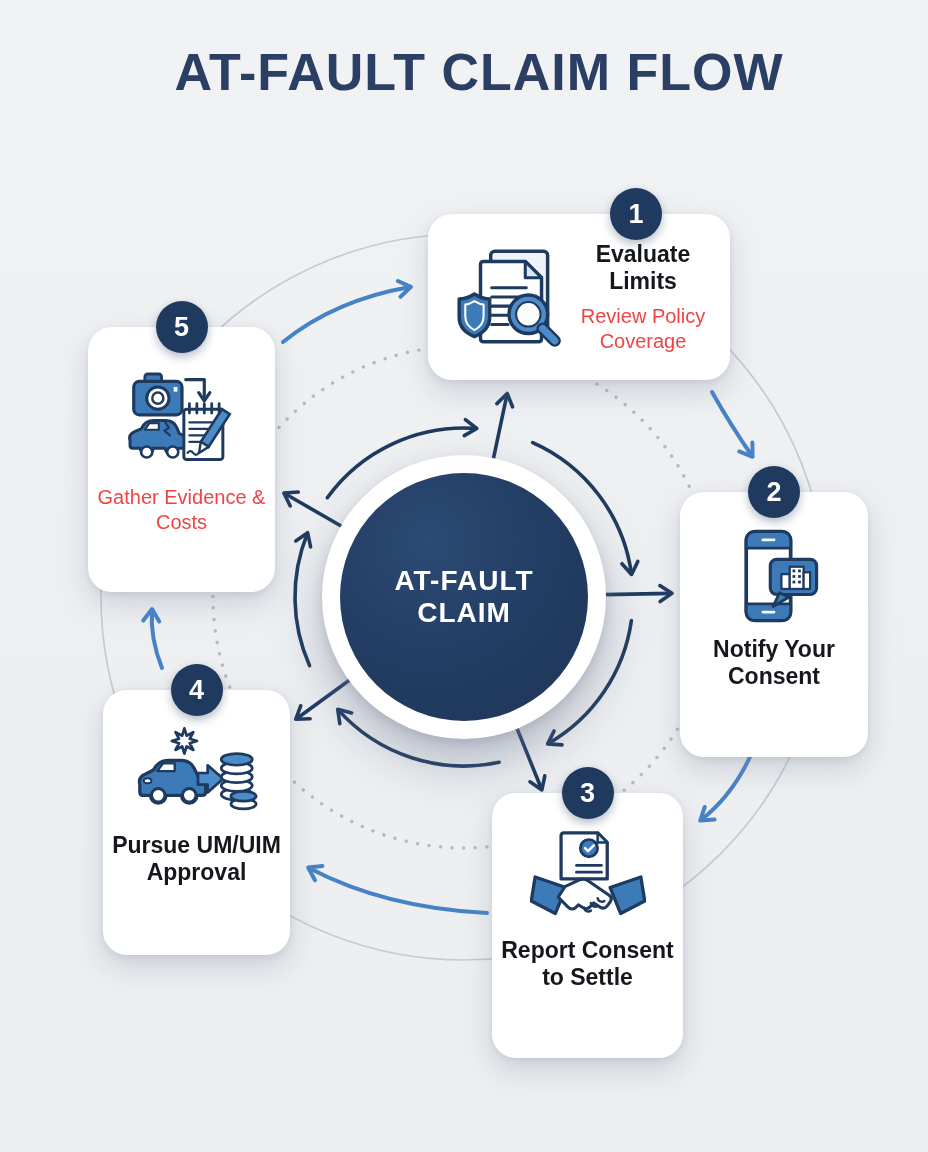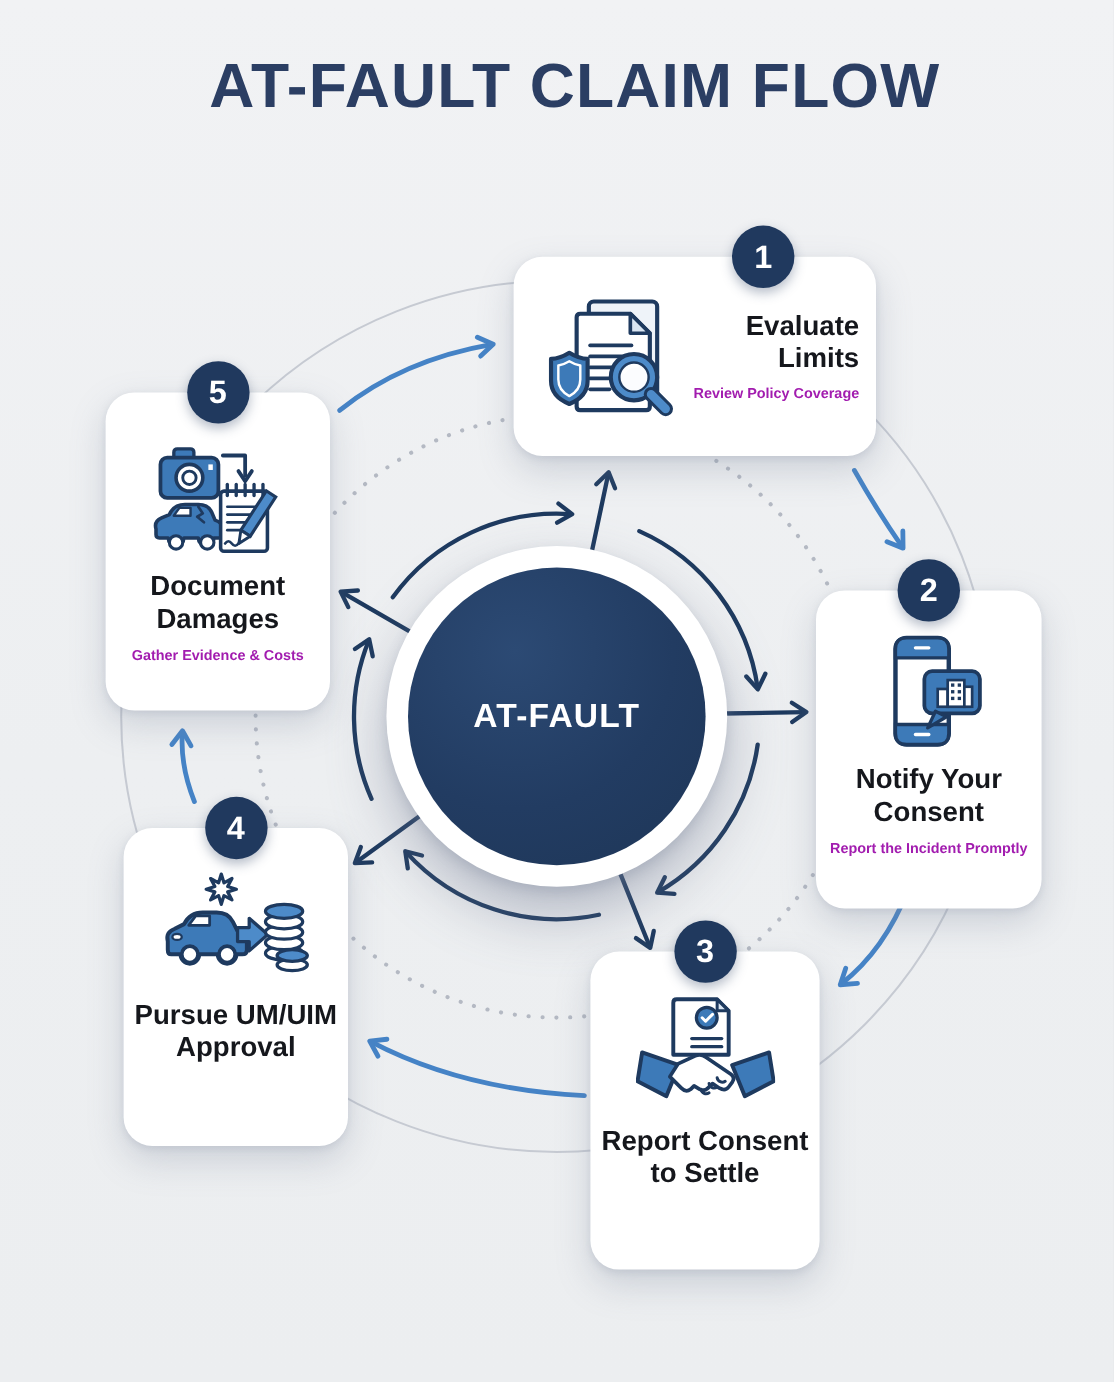"Evaluate Limits" .card1 .texts { text-align: right -> center }
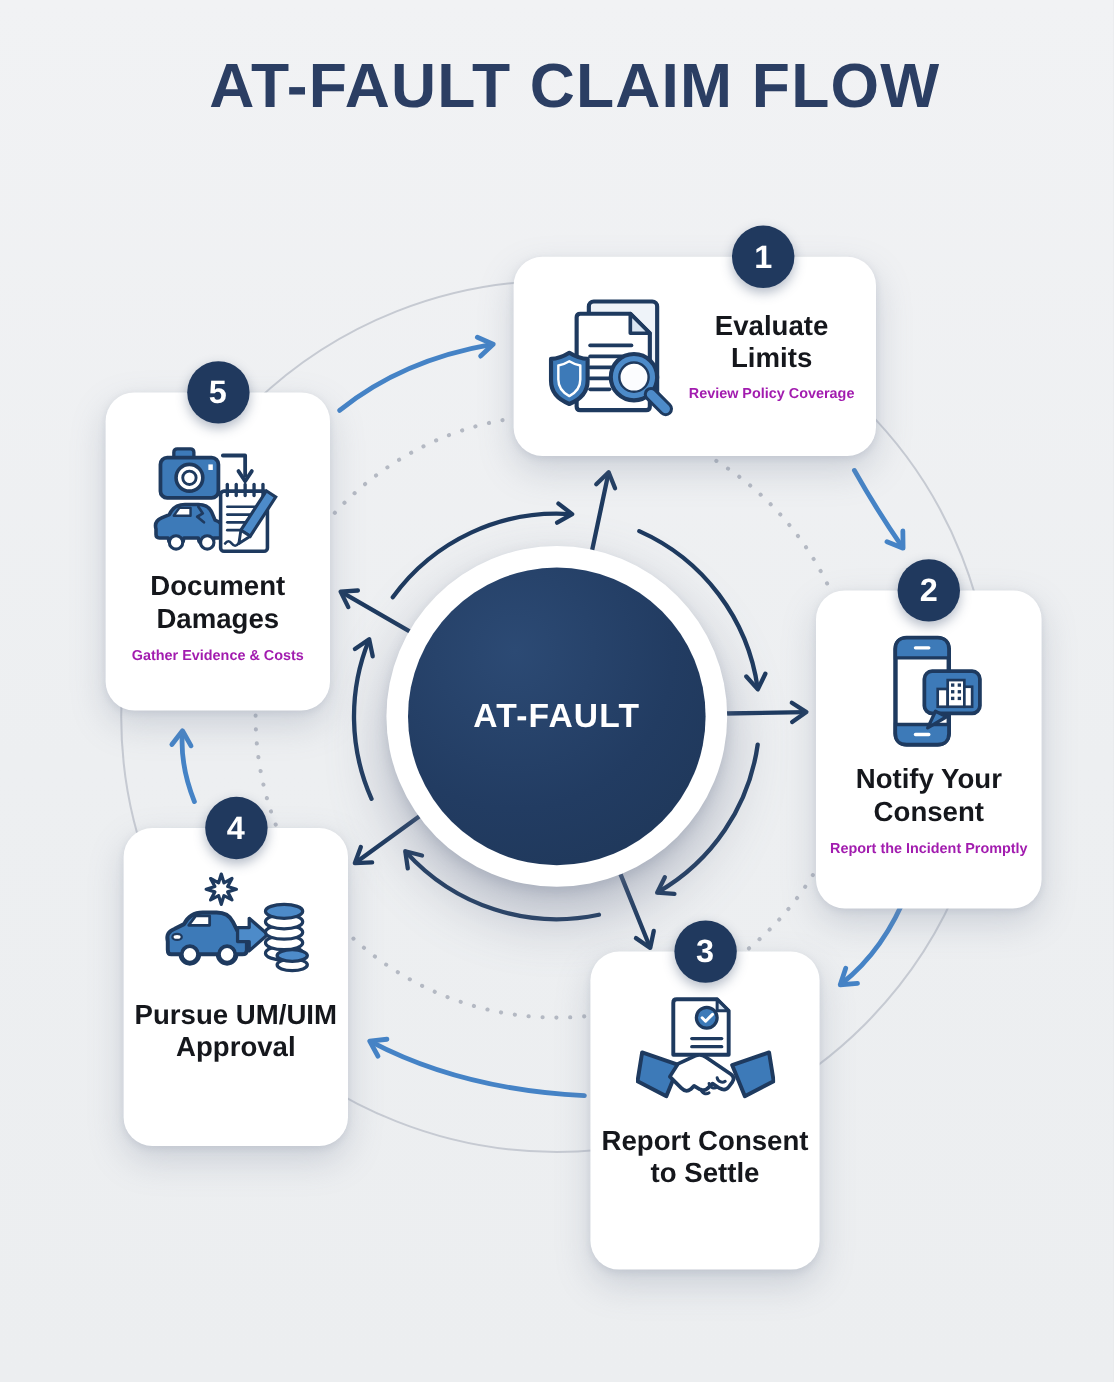"Review Policy Coverage" .h-sub { color: #a21caf -> #ef4444; font-size: 12px -> 20px; font-weight: 700 -> 400 }
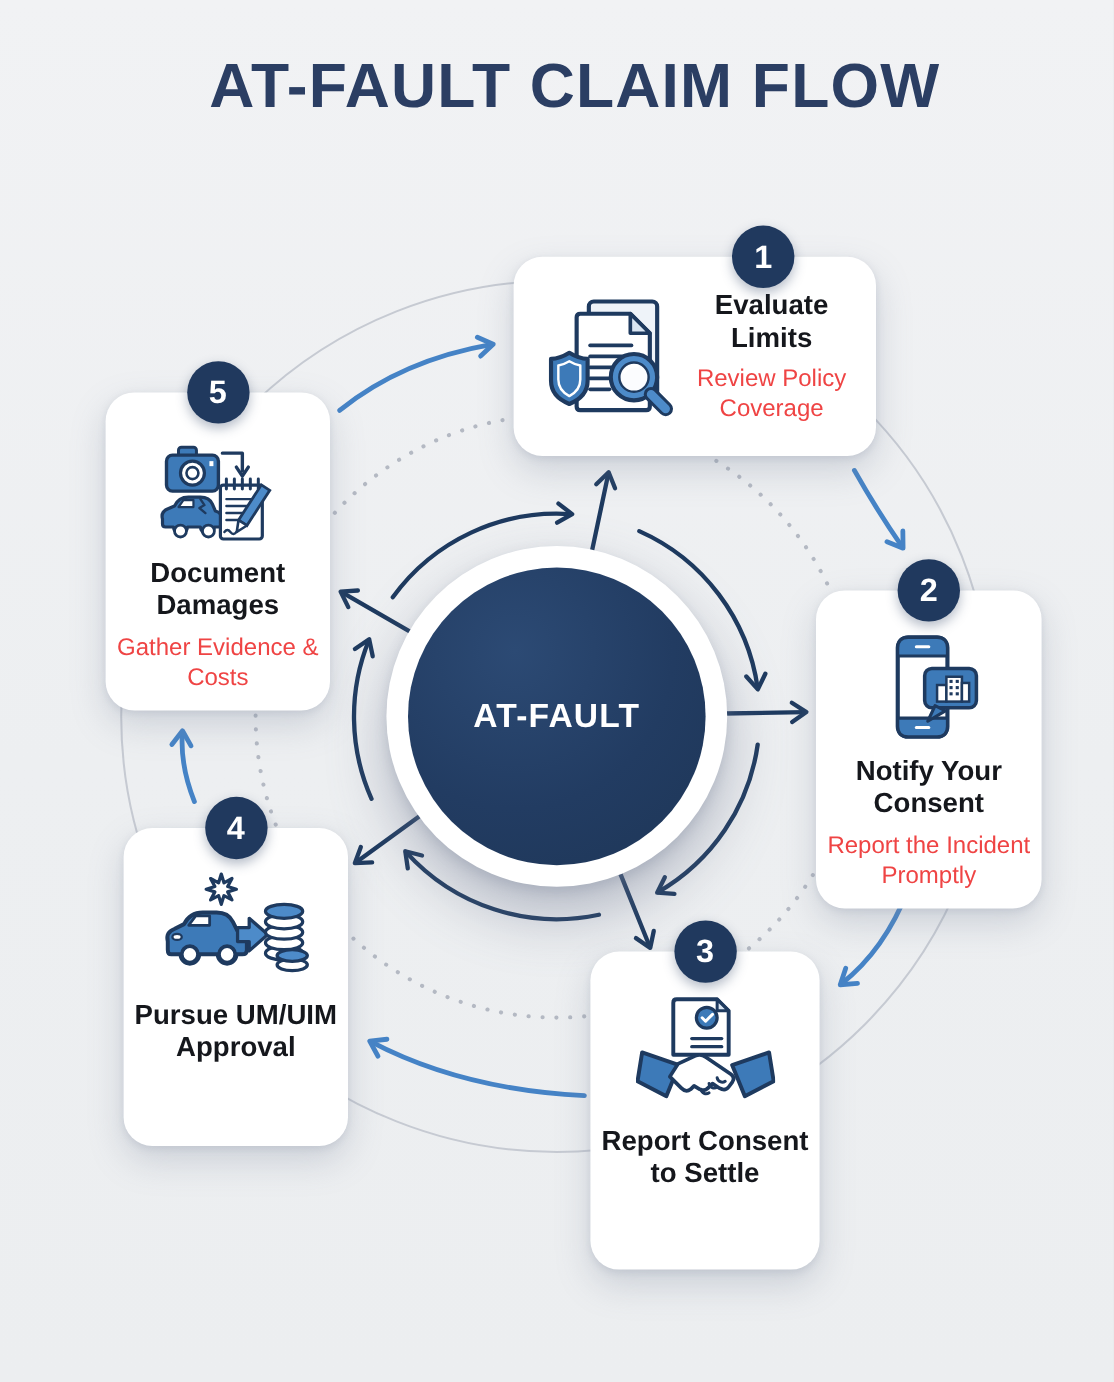"Document Damages" div.h-title { html: <div>Document Damages</div> -> none }
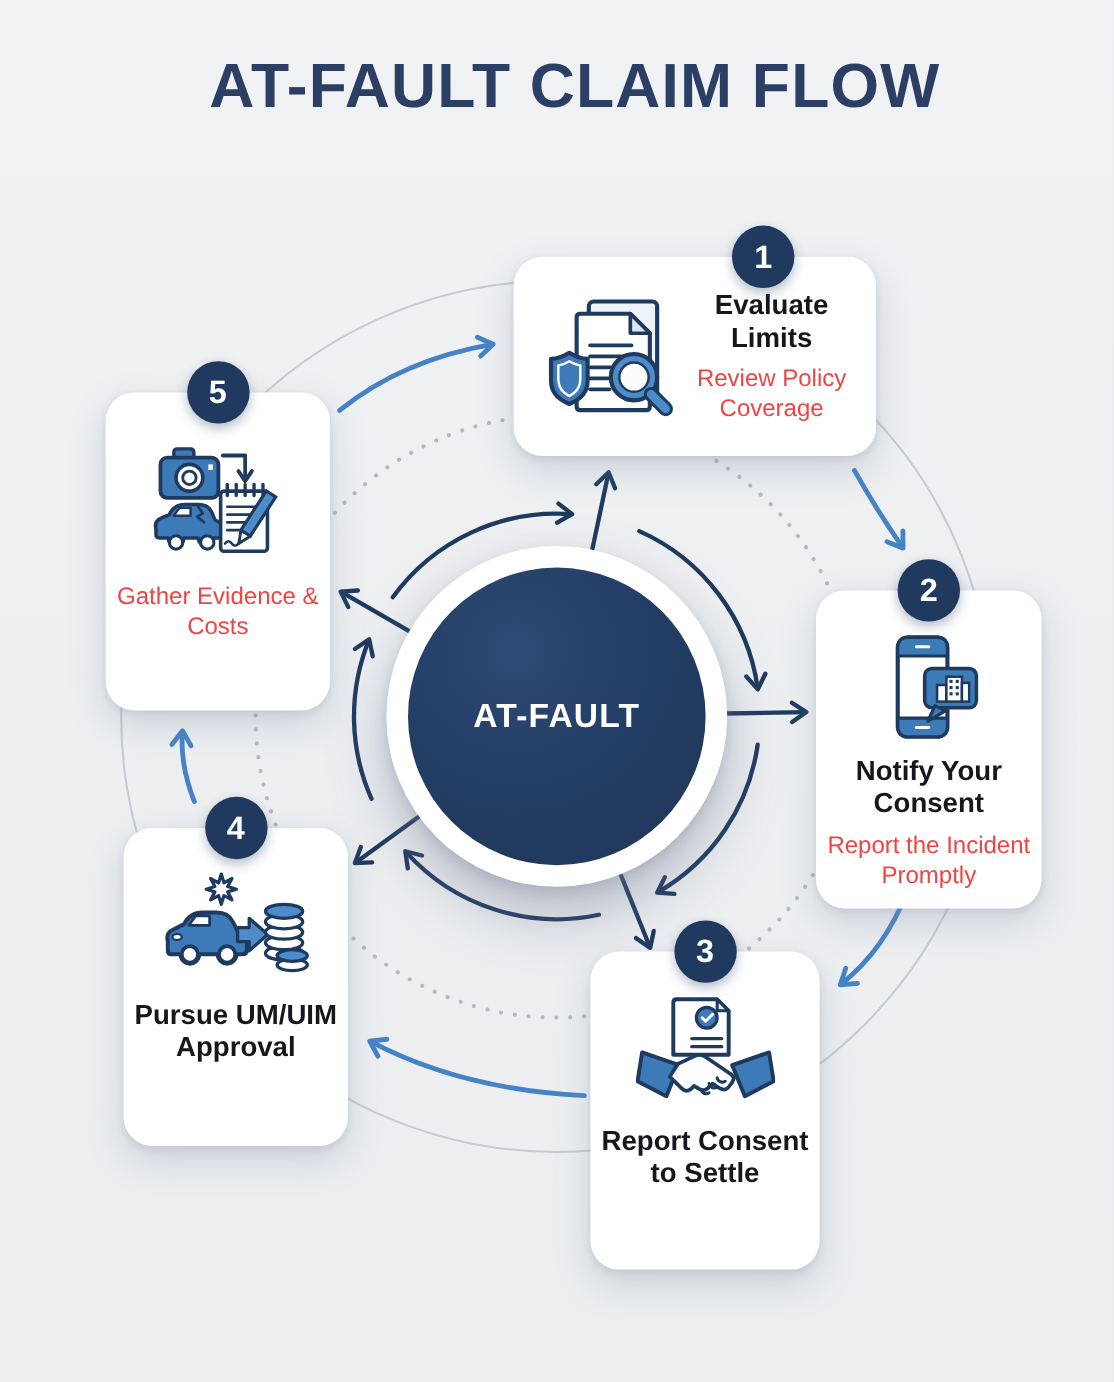"CLAIM" span { html: none -> <span>CLAIM</span> }
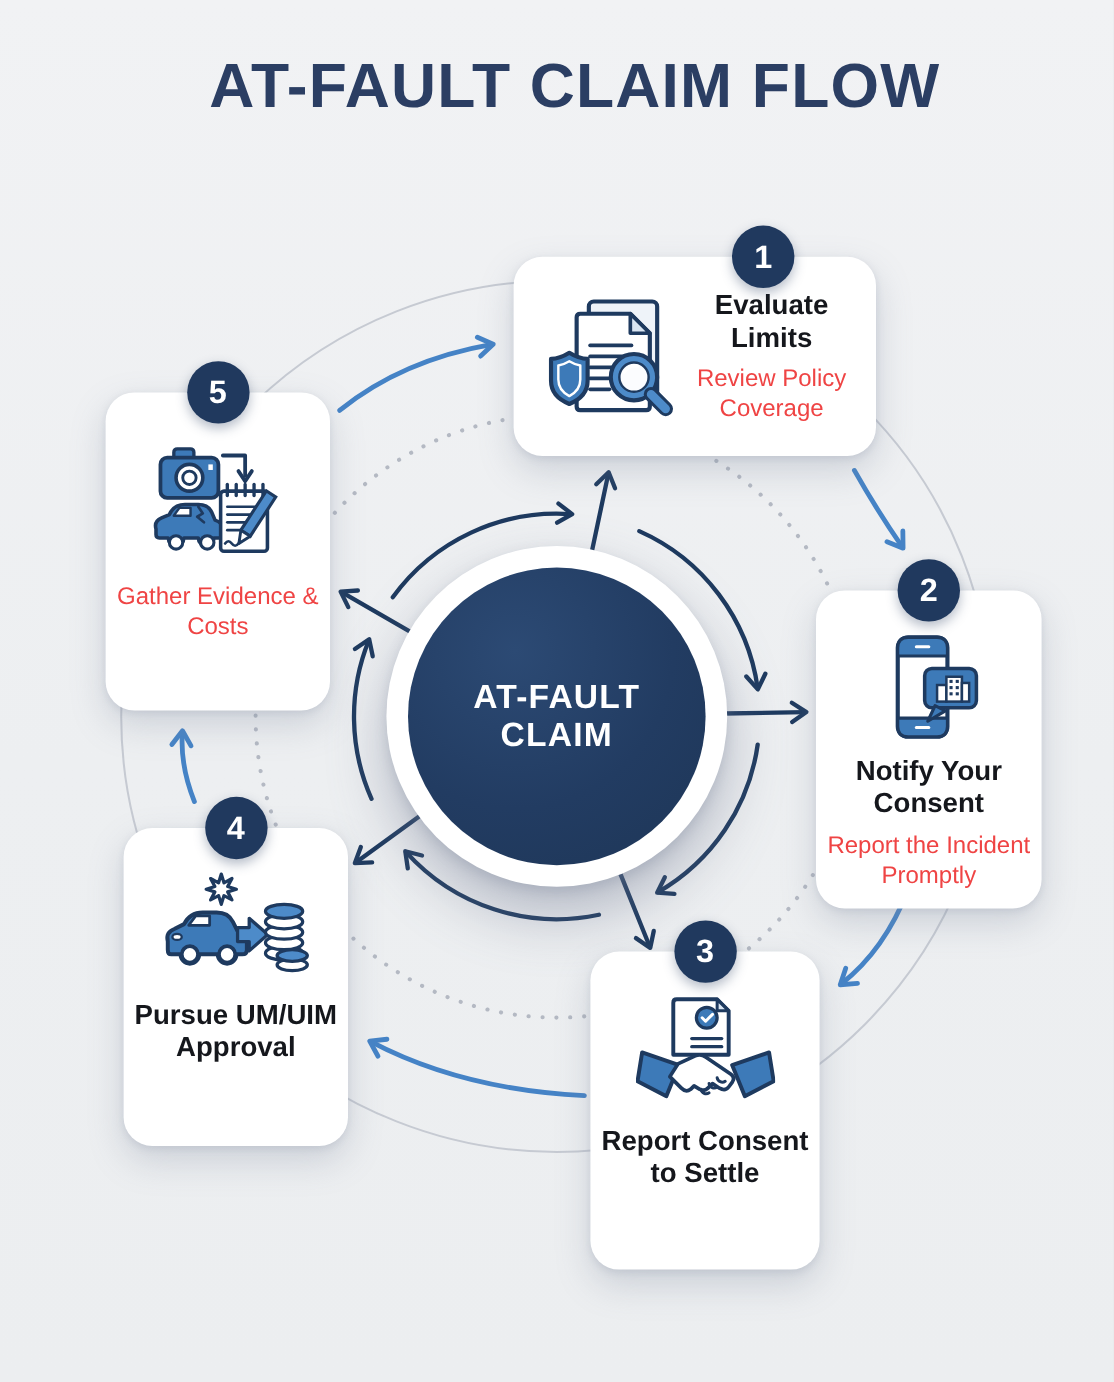"Report the Incident Promptly" div.h-sub { html: <div>Report the Incident Promptly</div> -> none }
